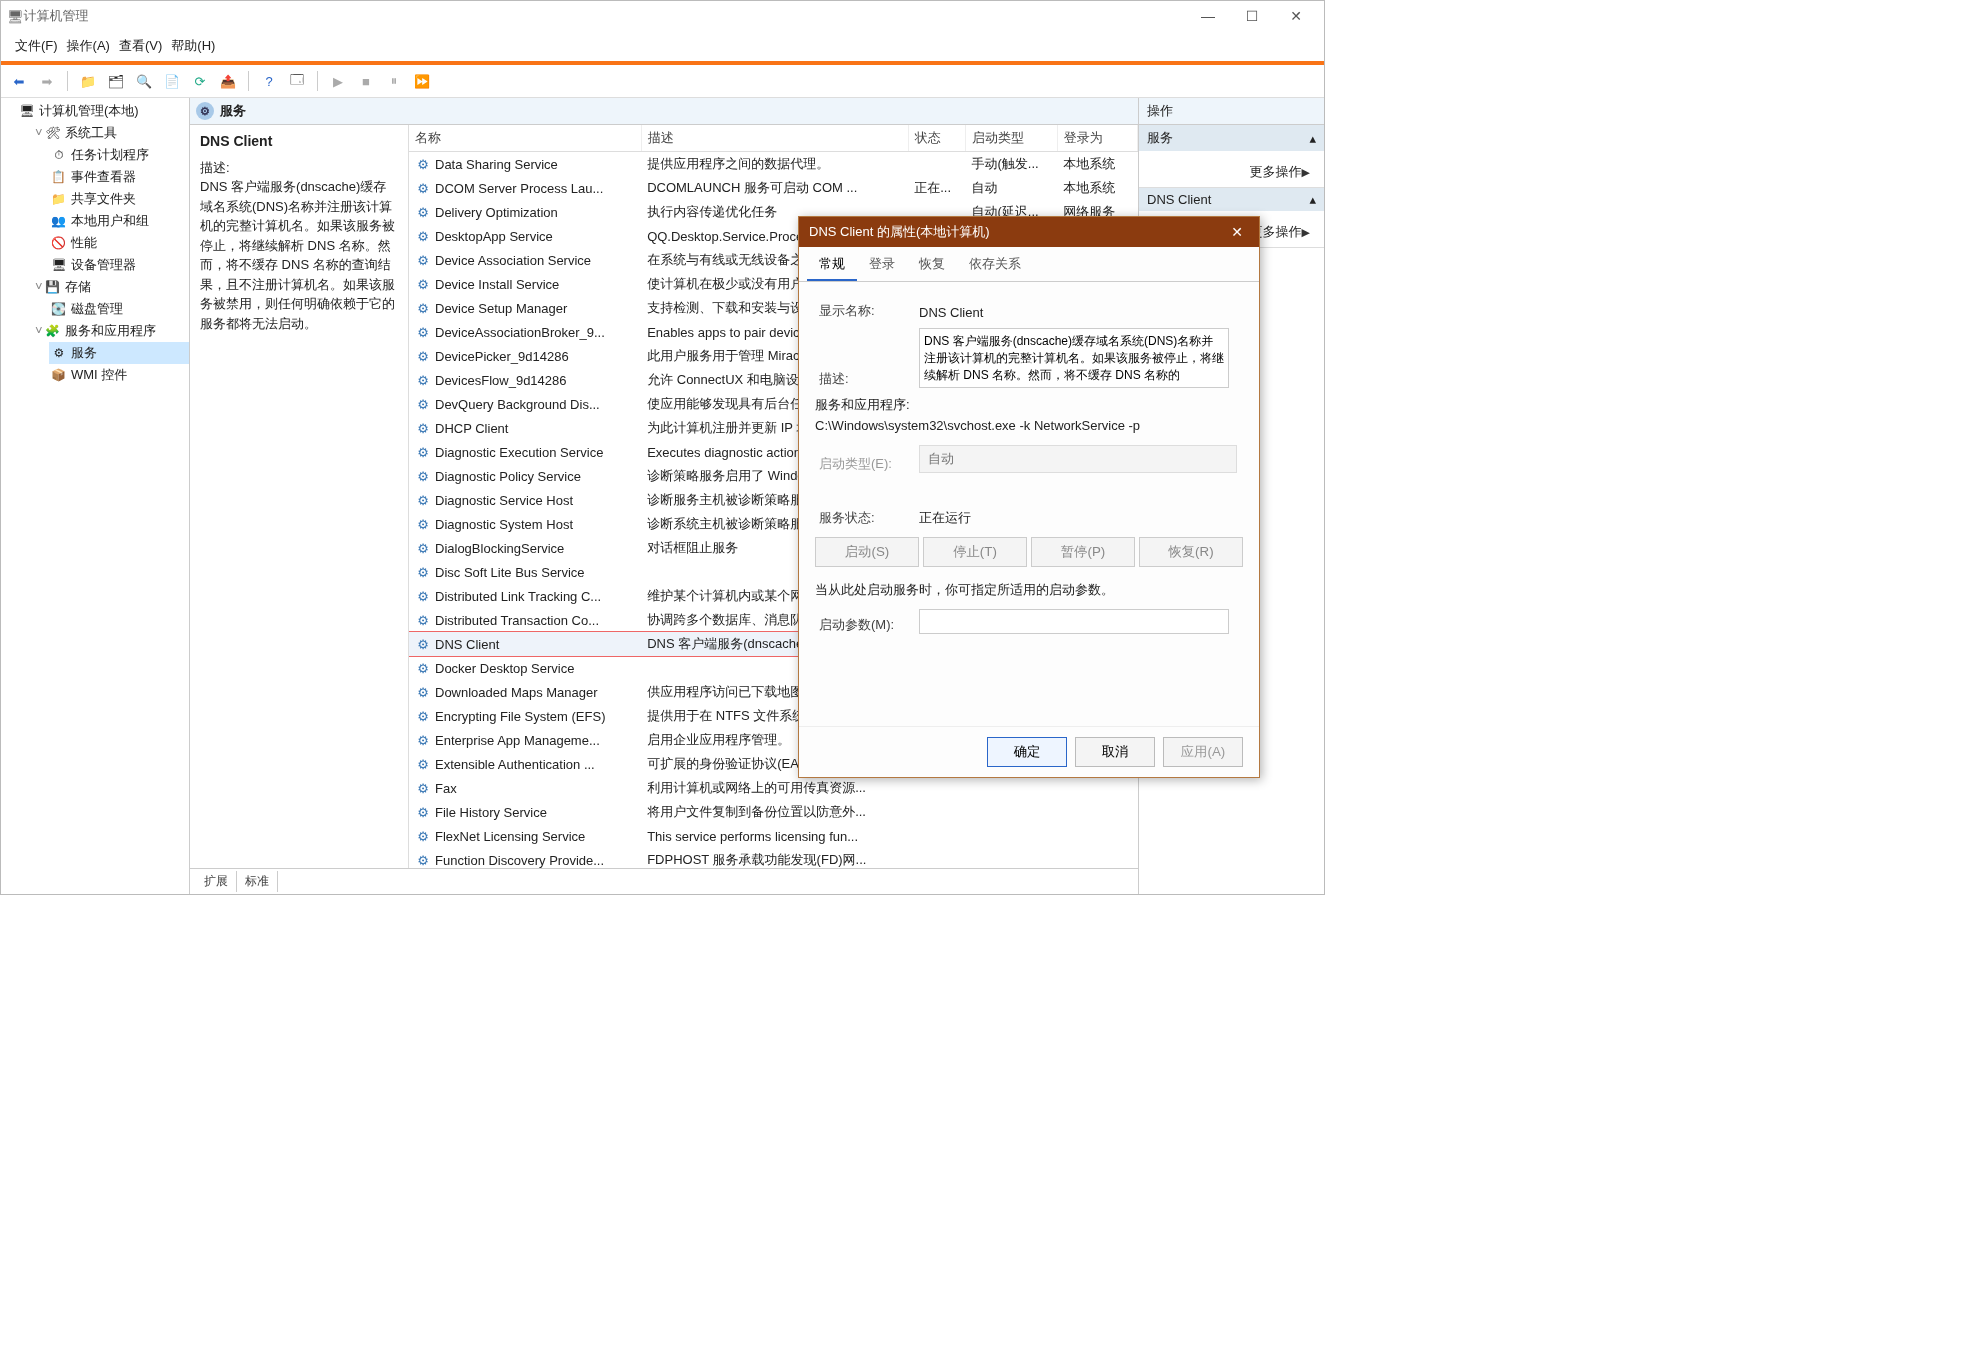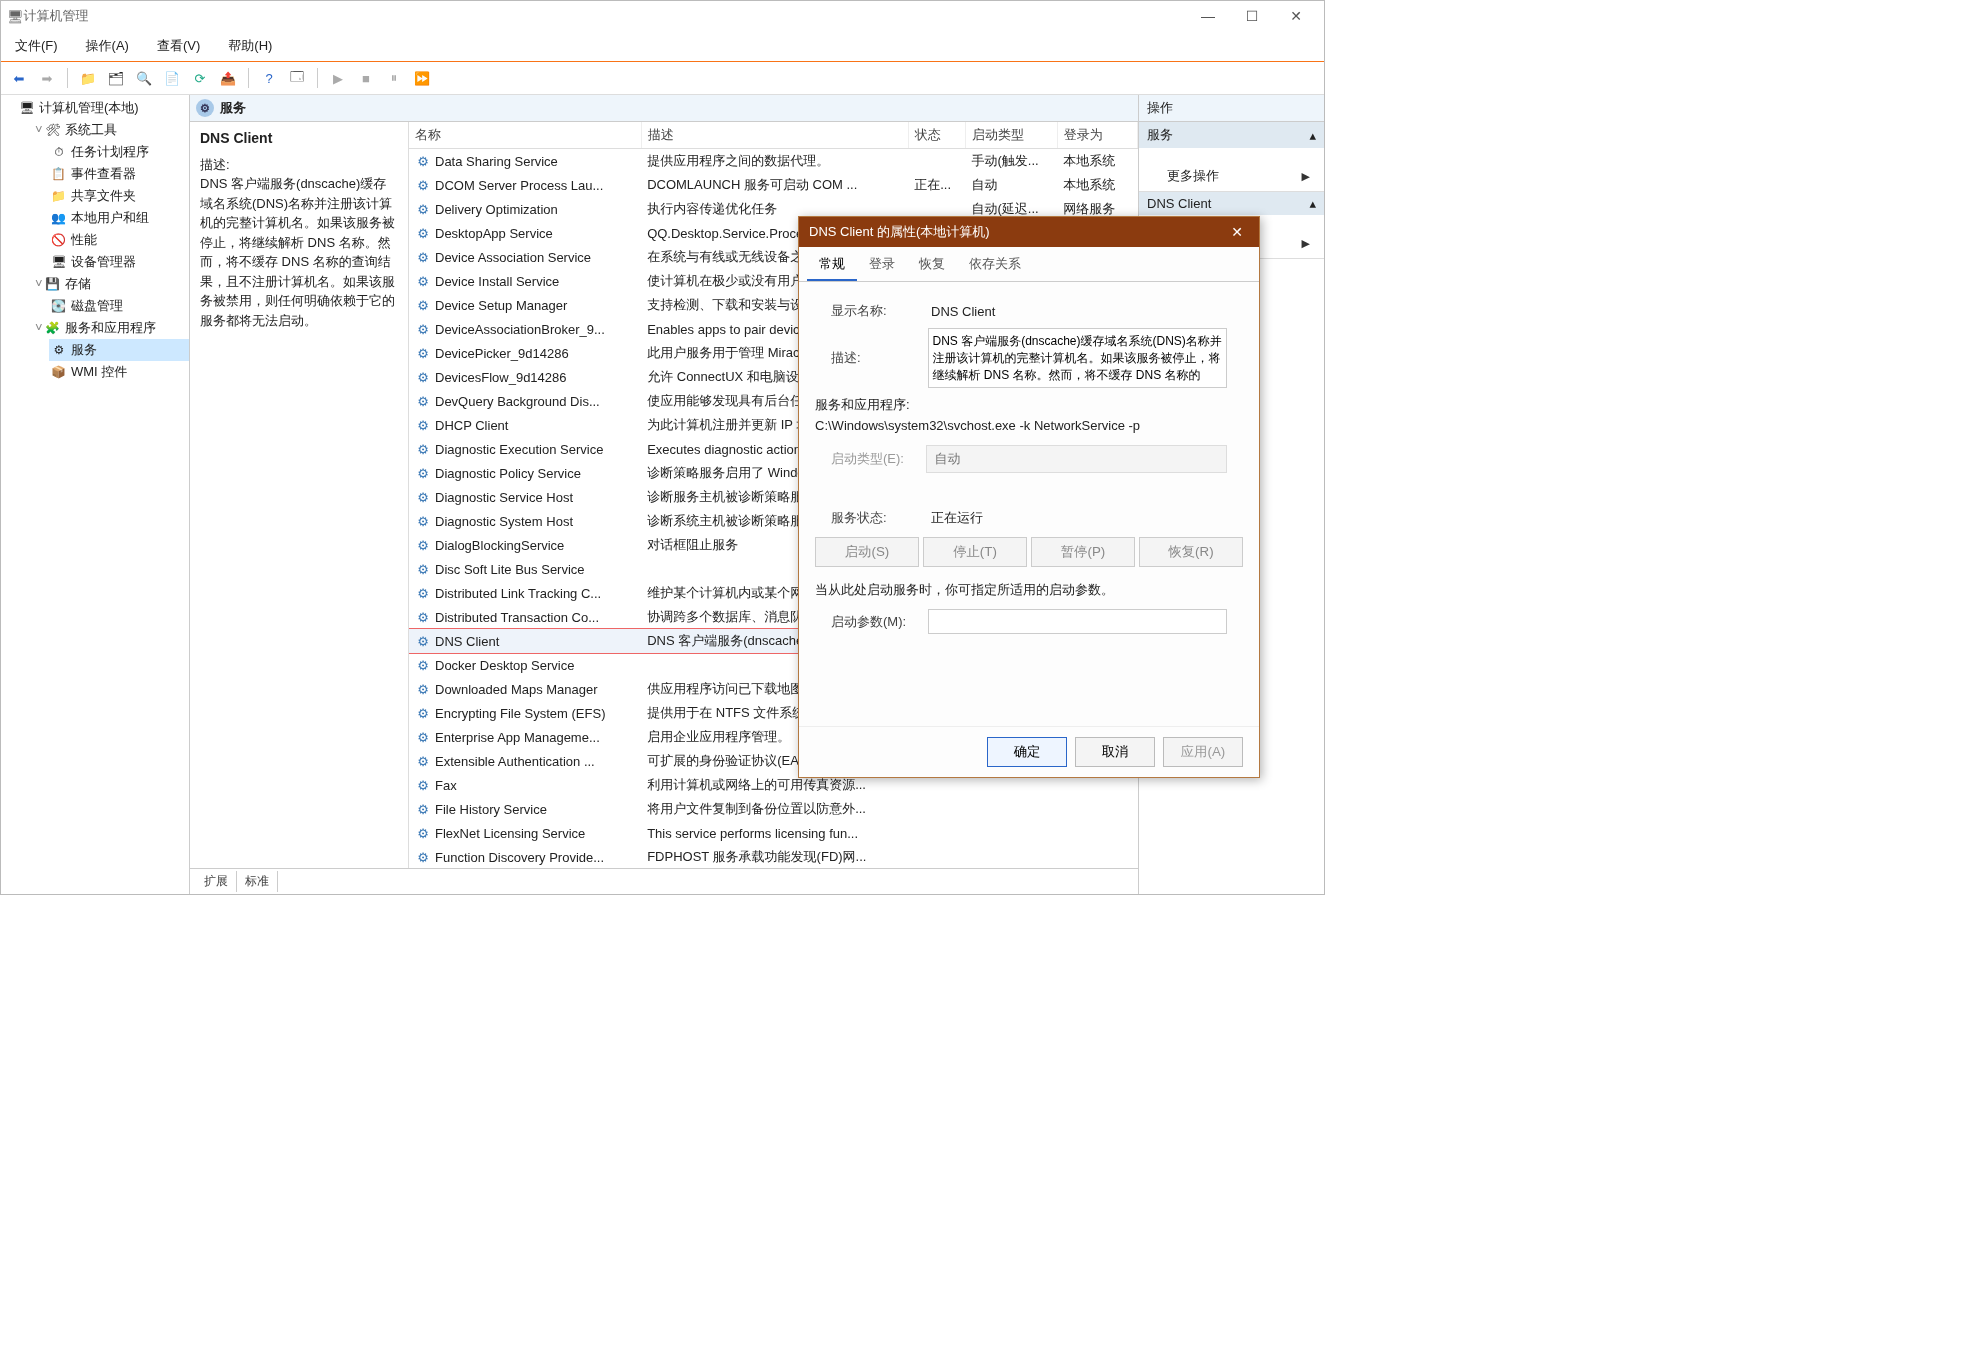"文件(F)" .menubar { border-bottom: 1px solid #f97316 -> 4px solid #f97316; gap: 20px -> 1px }
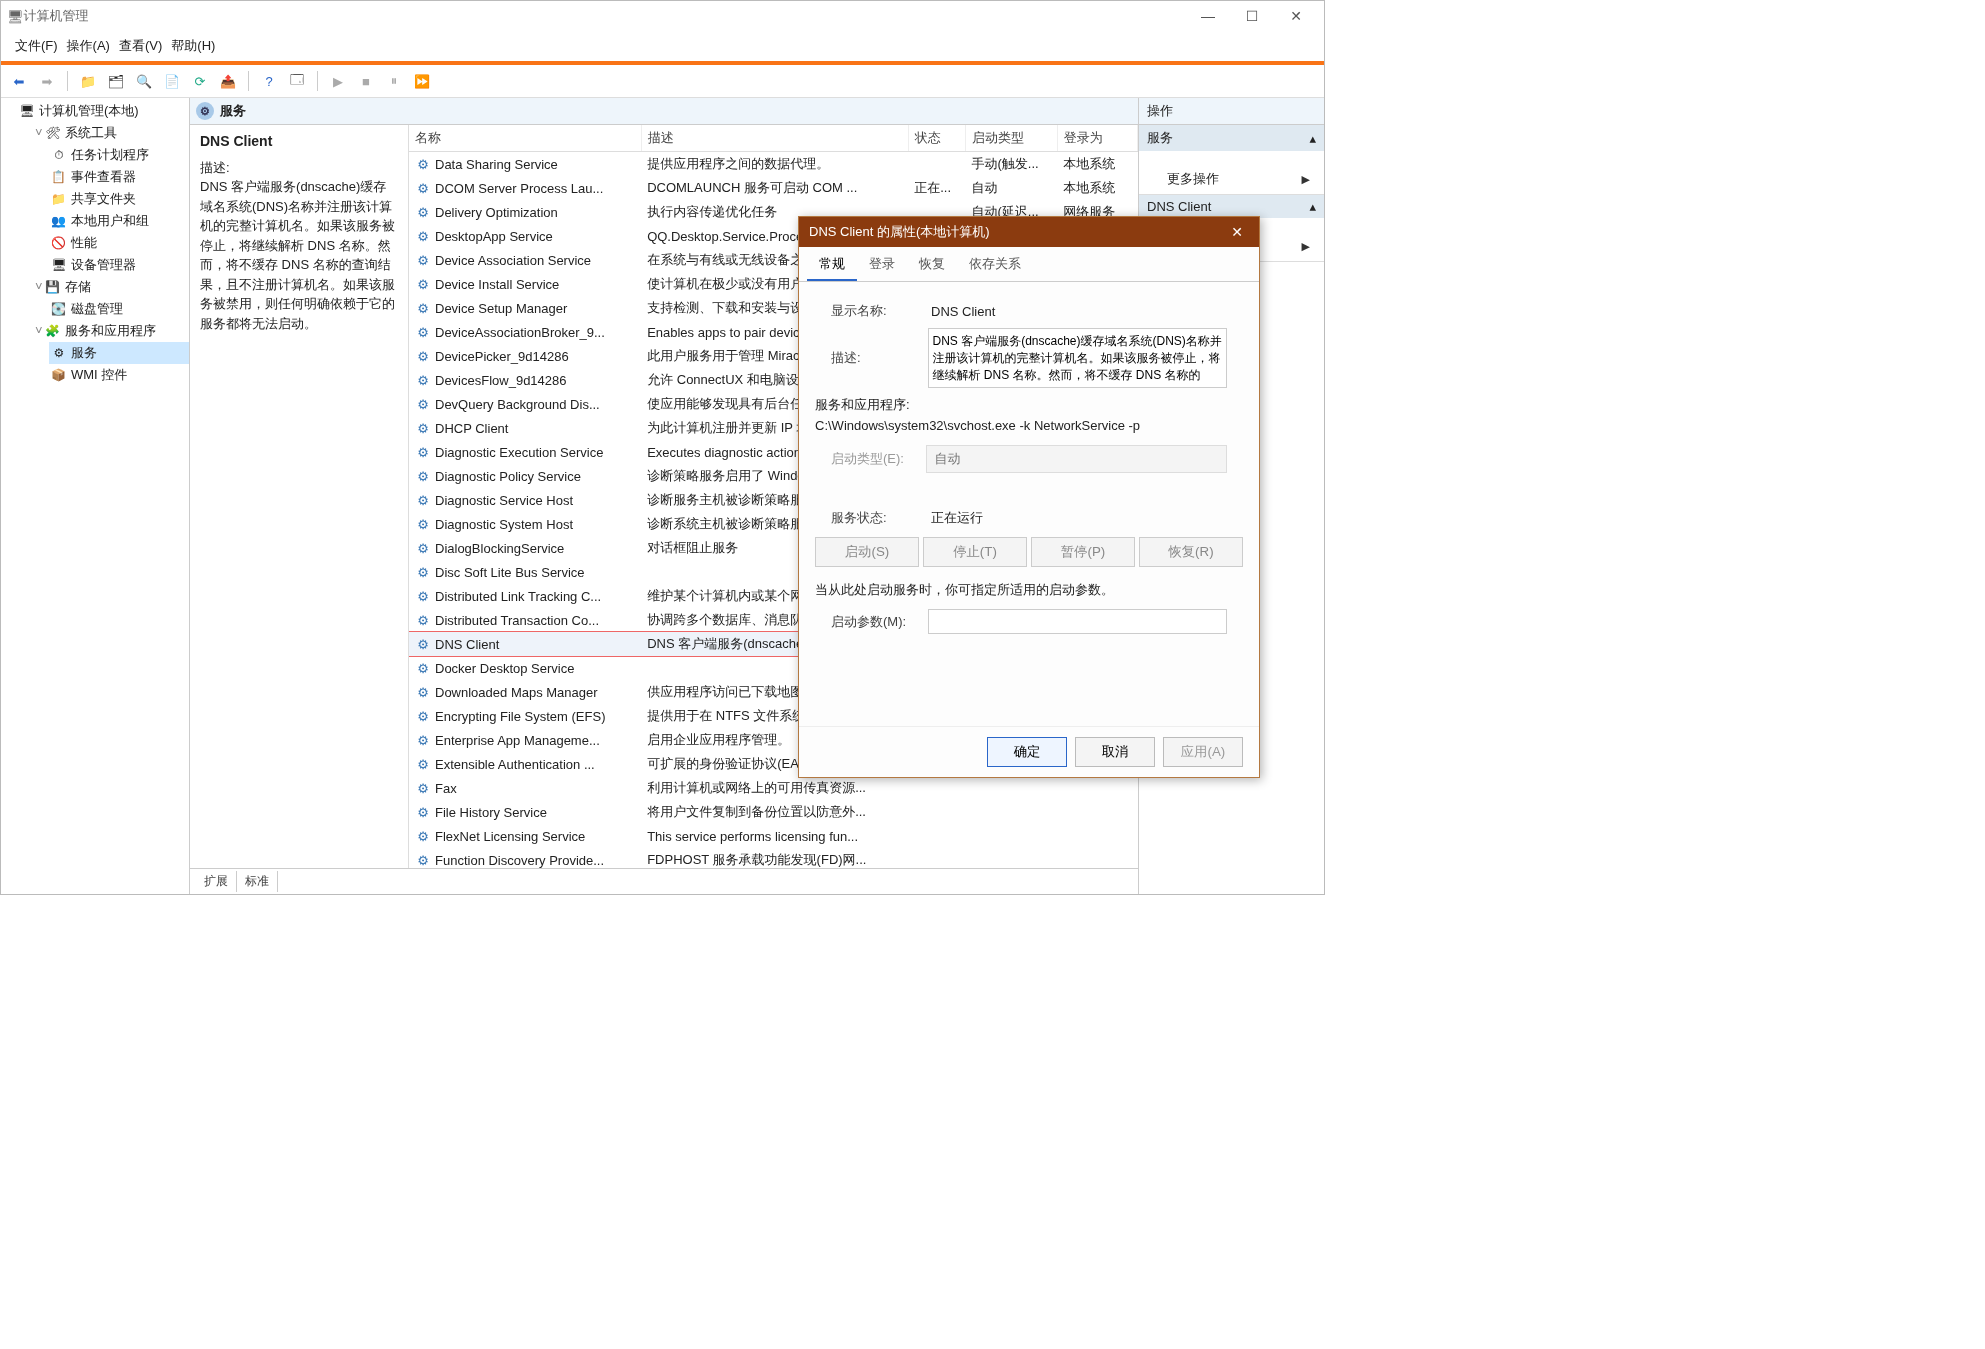"更多操作" .actionpane .item { justify-content: space-between -> flex-end; padding: 19px 14px 6px 28px -> 12px 14px 6px 28px }
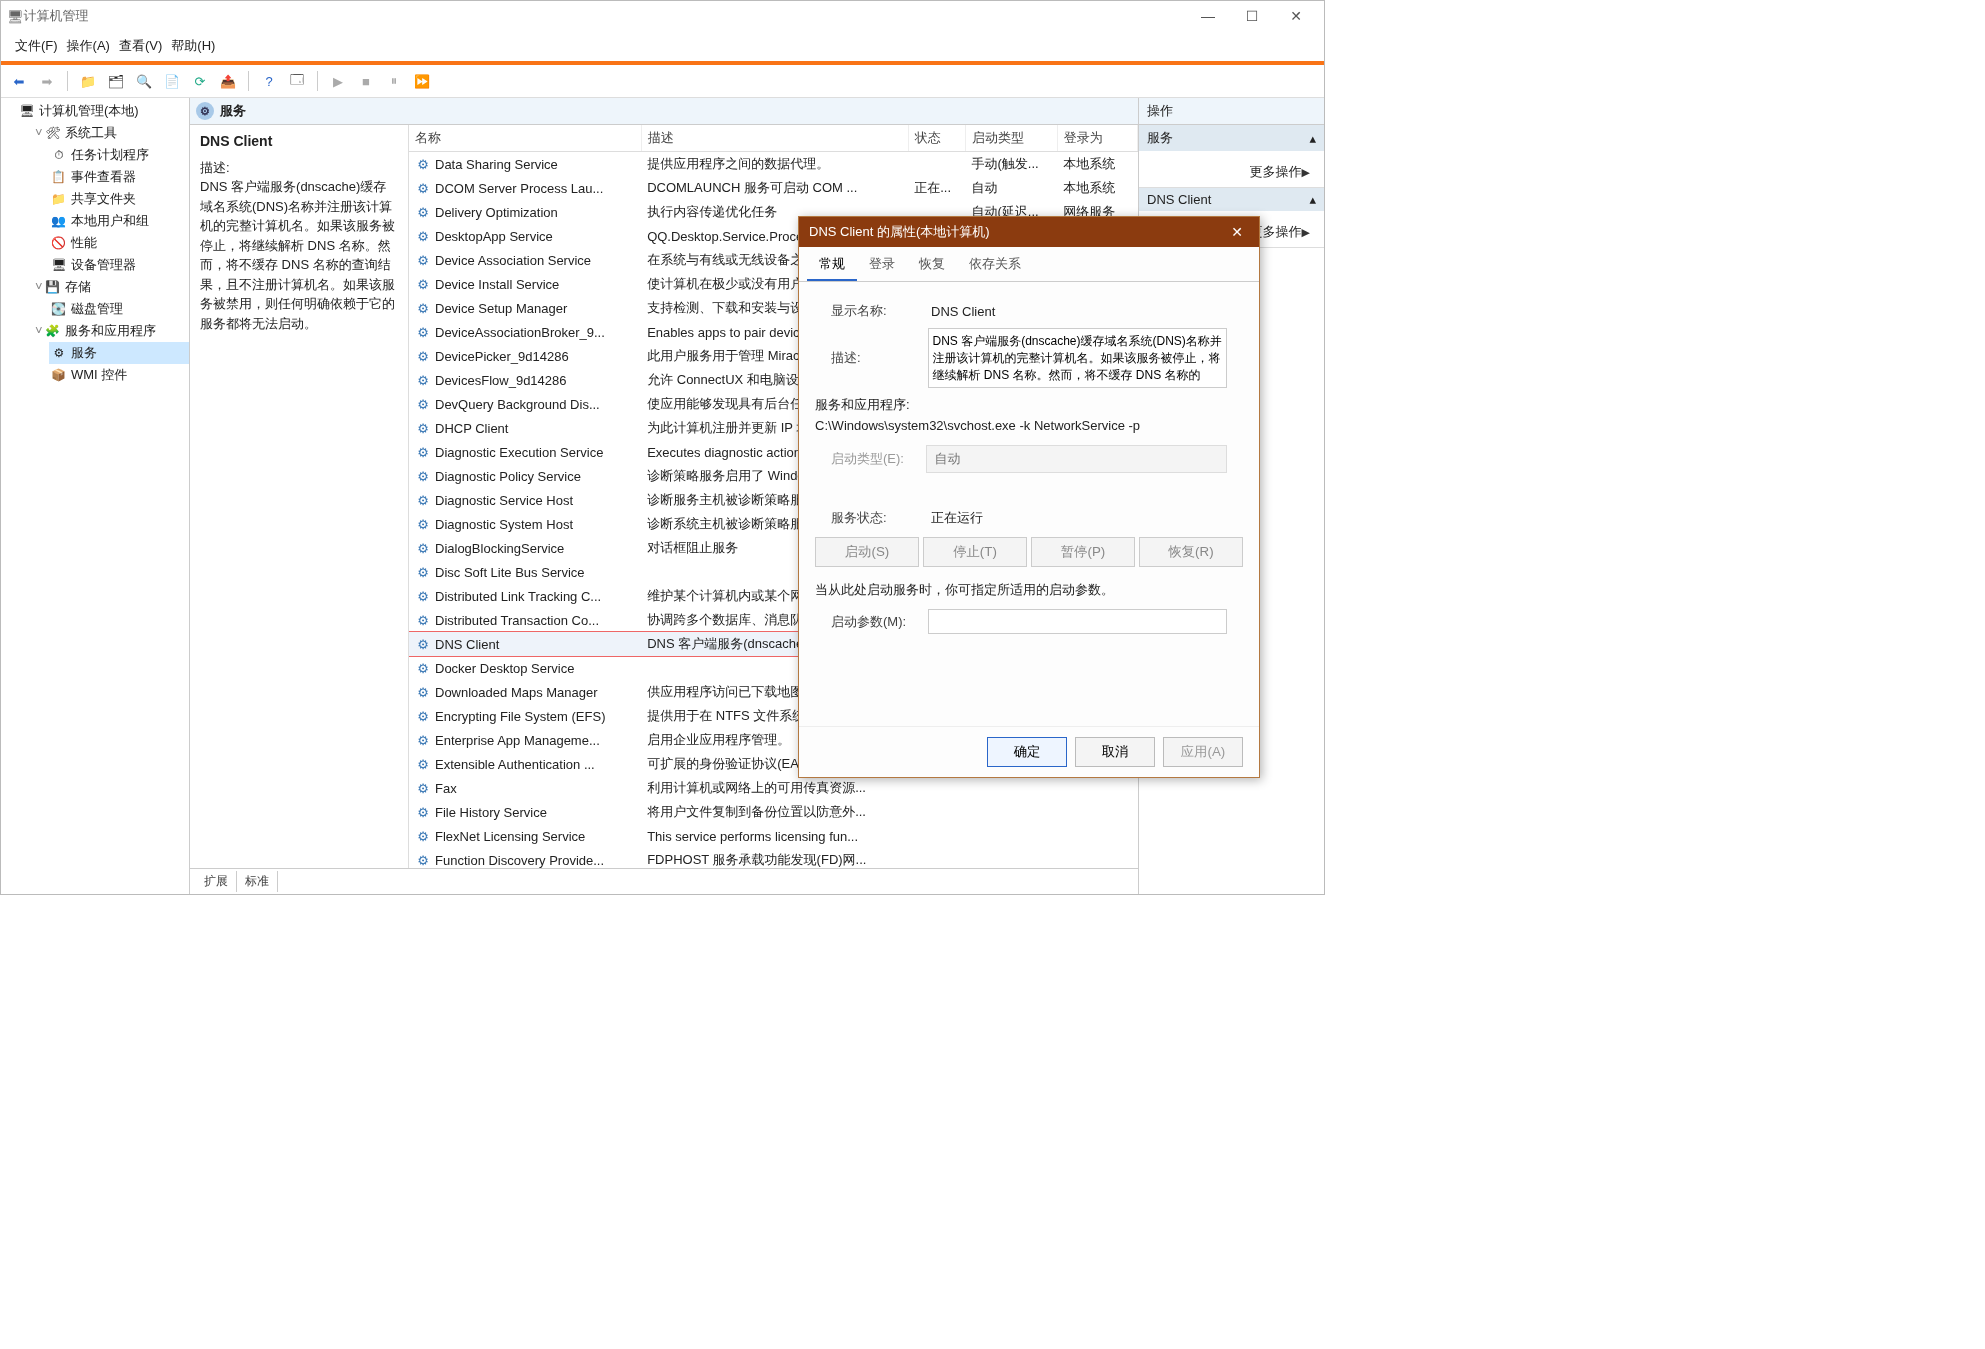"显示名称:" .field { align-items: center -> flex-end; margin: 8px 16px -> 8px 4px }
